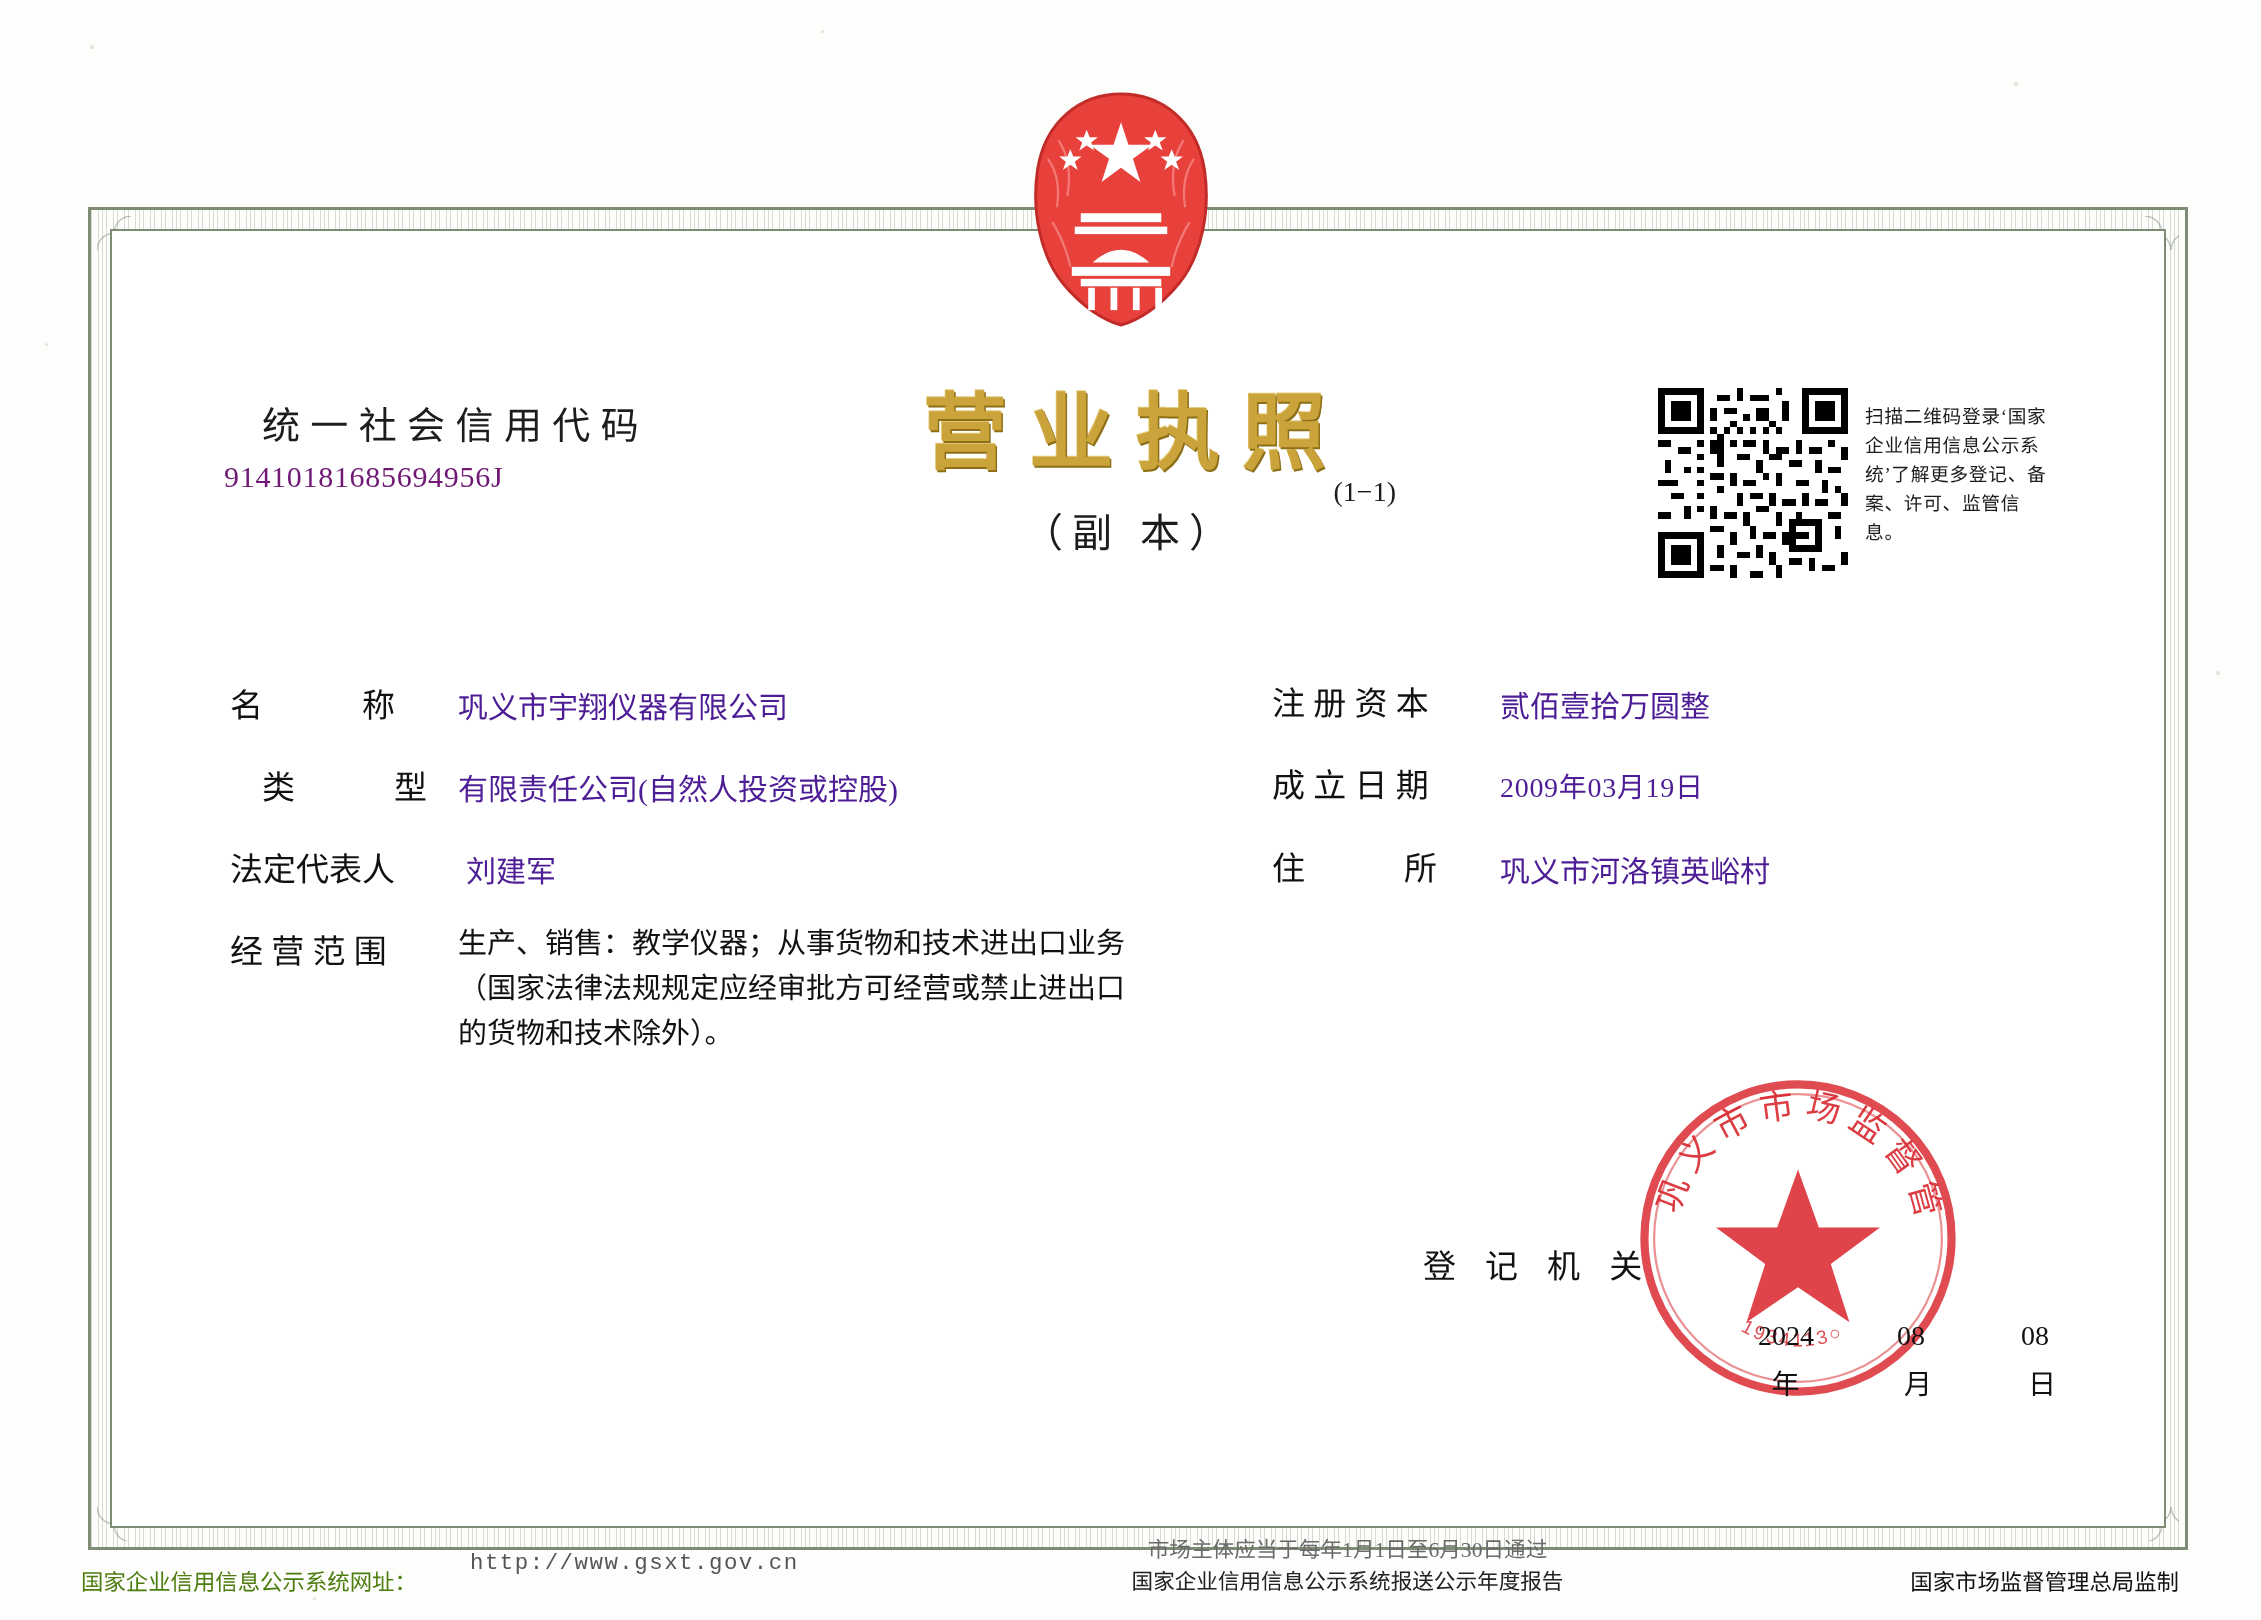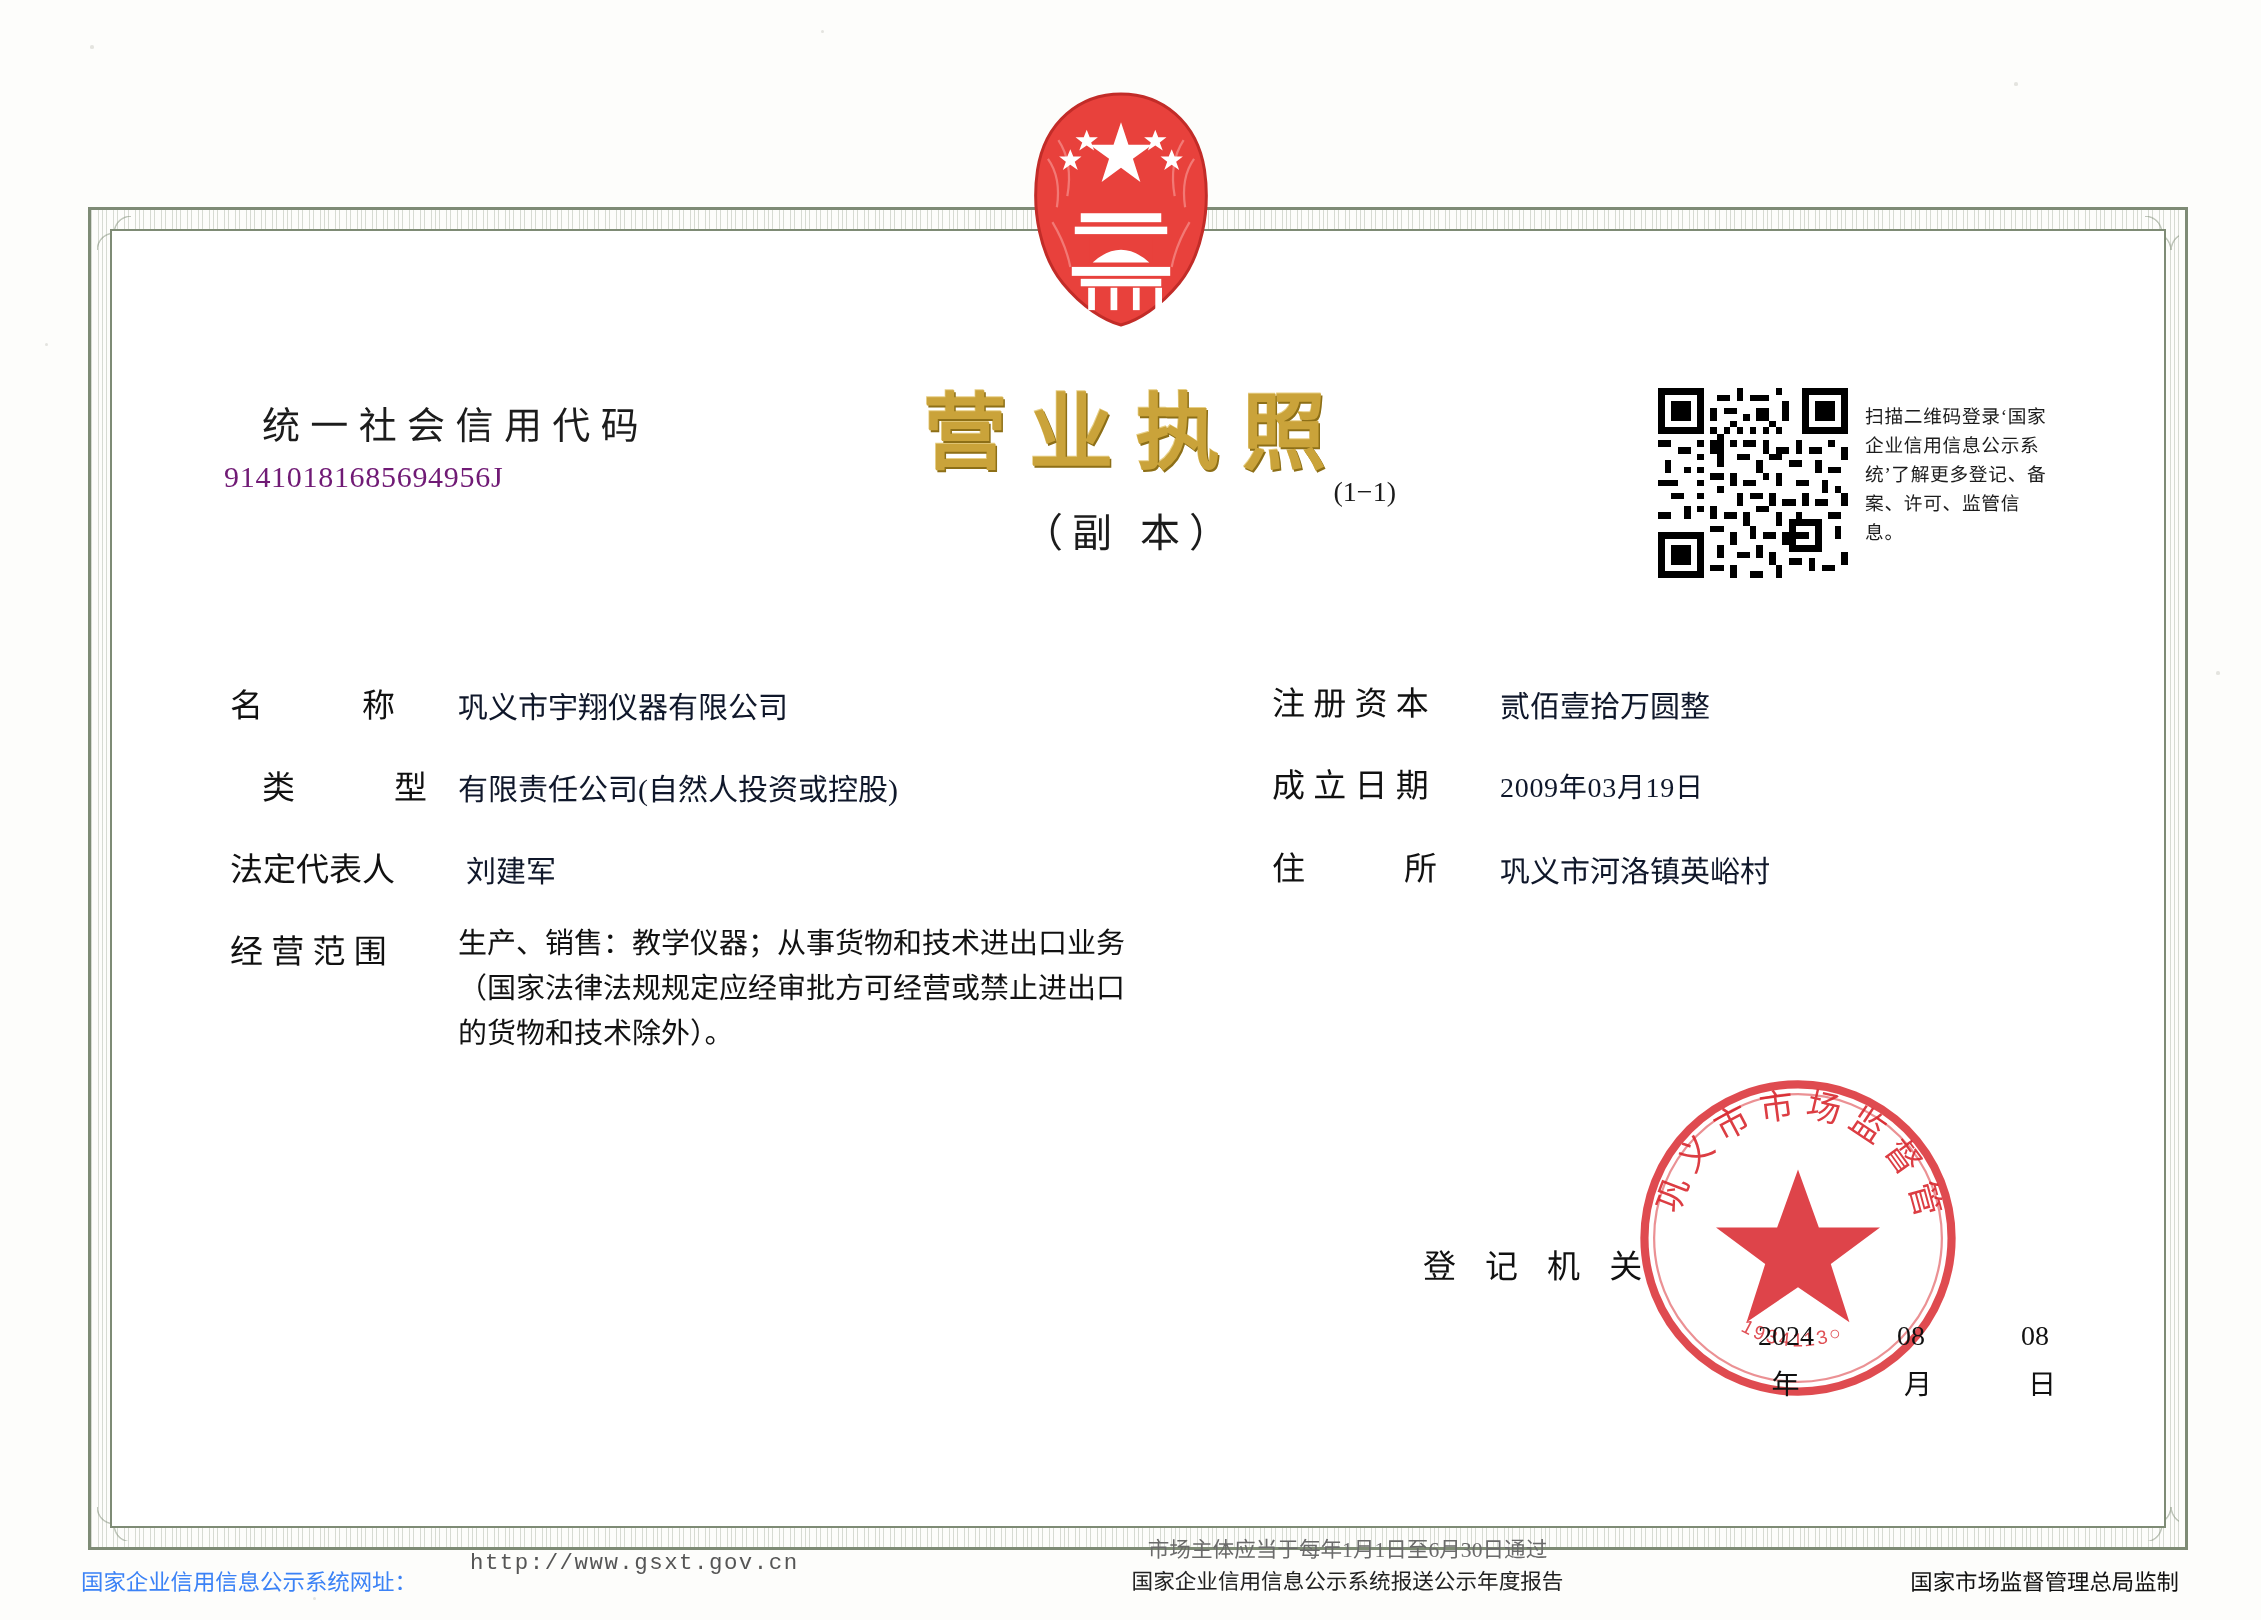"巩义市宇翔仪器有限公司" .f-value { color: #0f172a -> #4c1d95 }
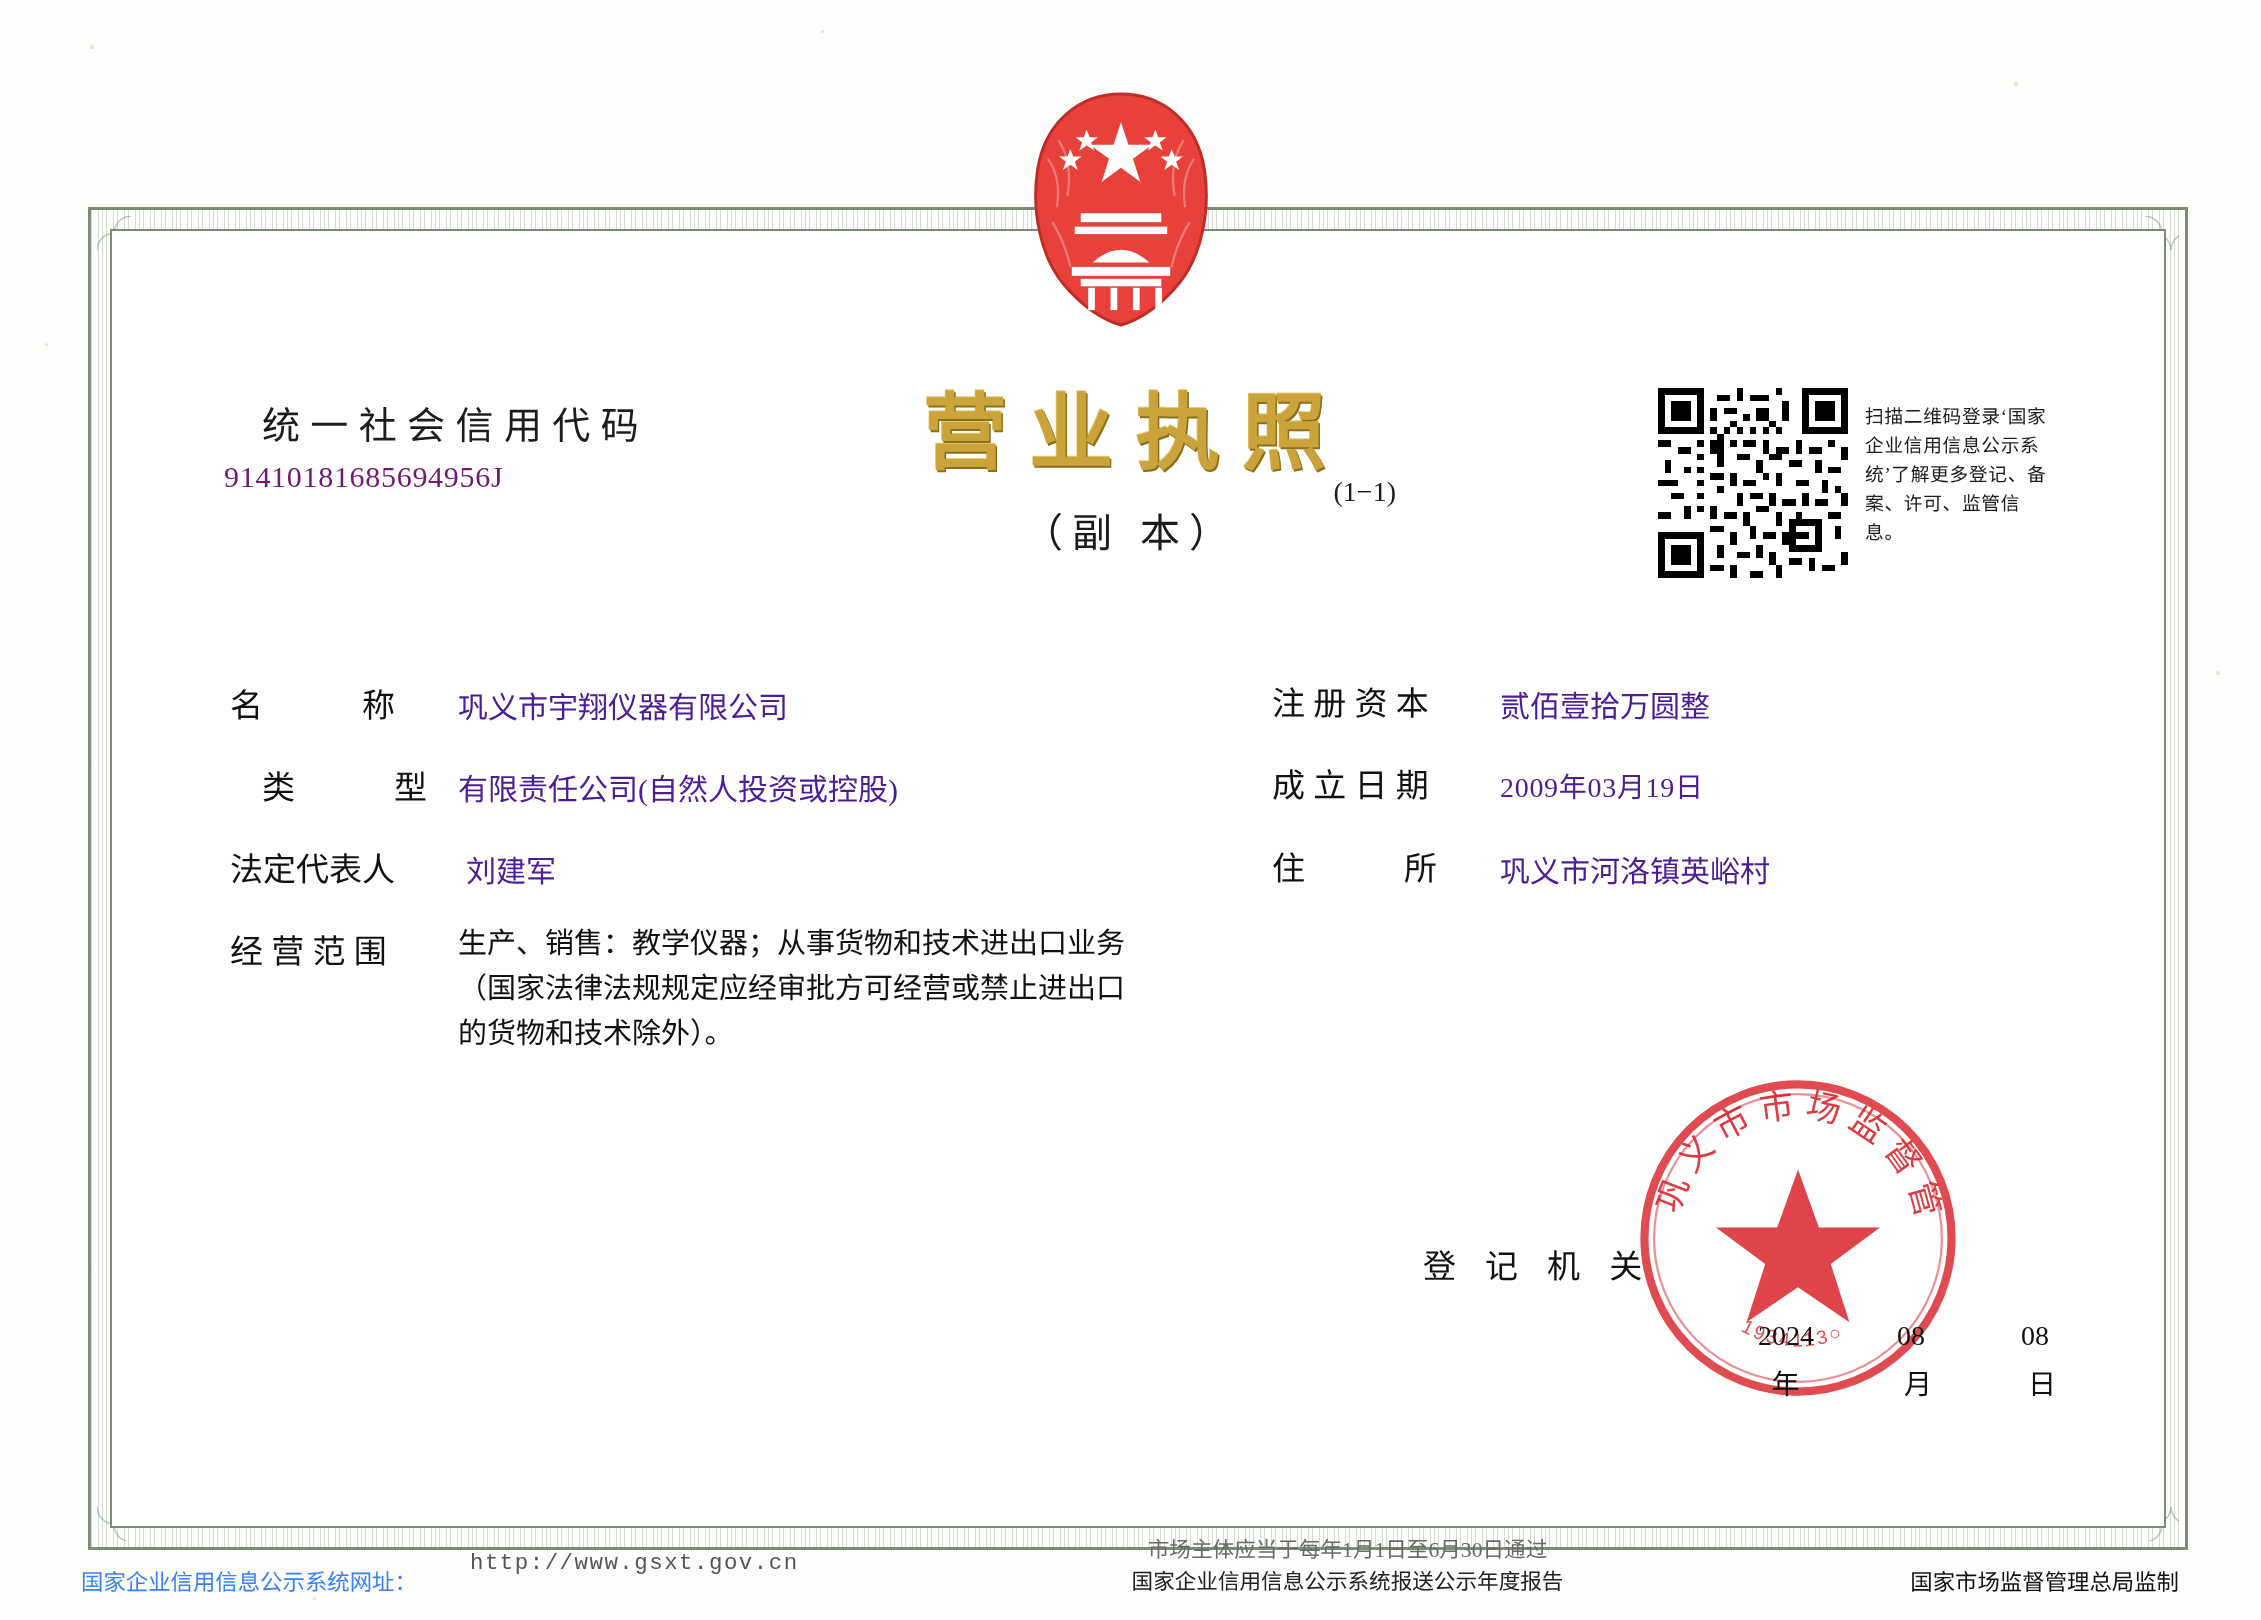"国家企业信用信息公示系统网址：" #footer-left { color: #3b82f6 -> #4d7c0f }
